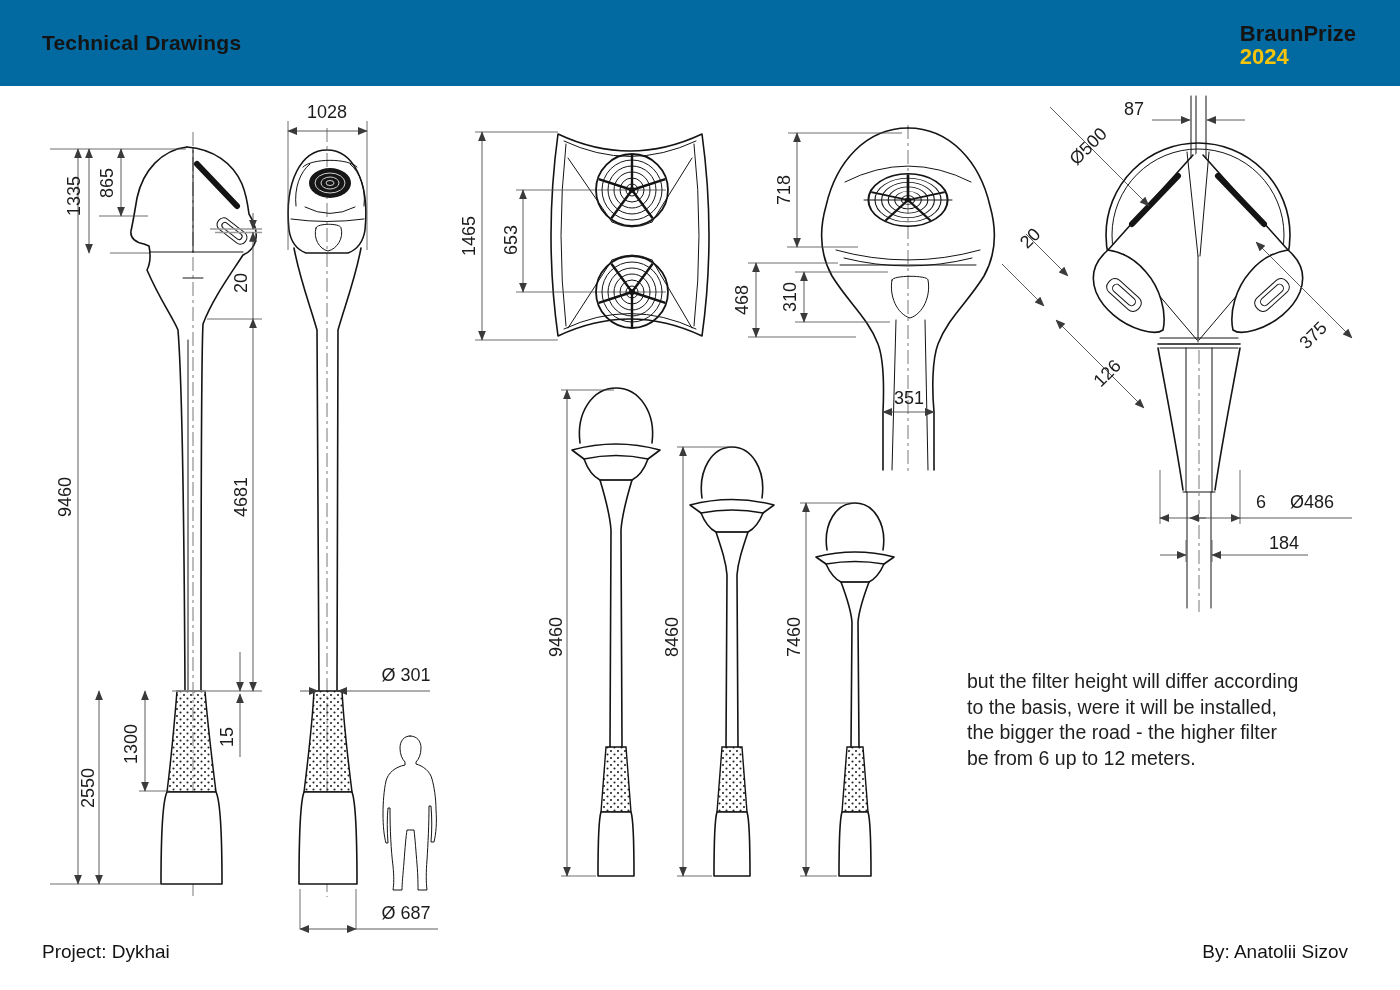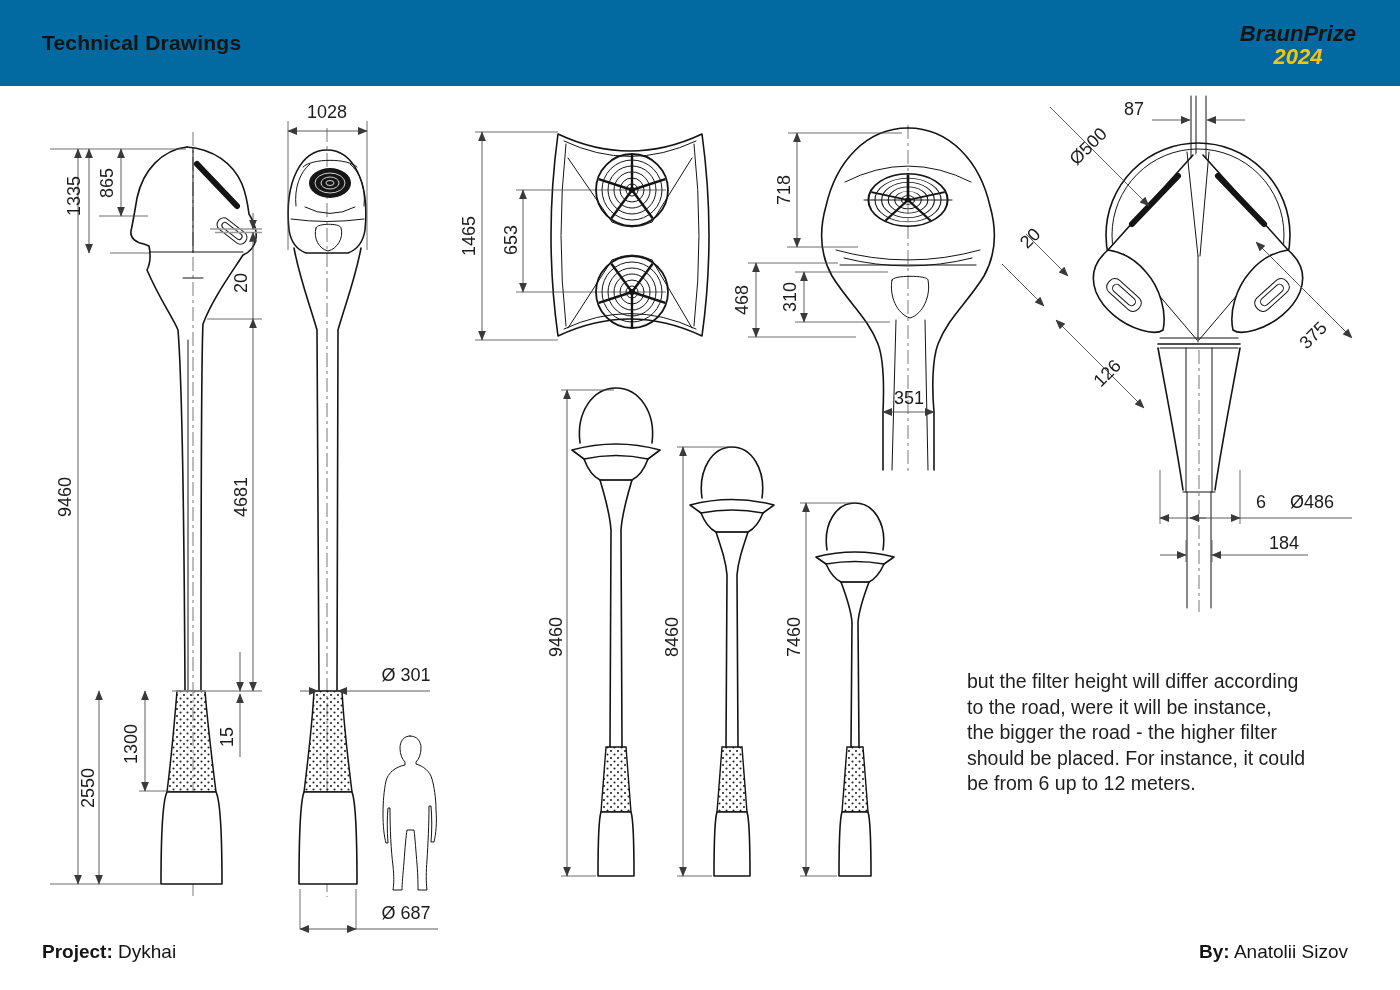"BraunPrize" .brand { font-style: italic -> none; text-align: center -> left }
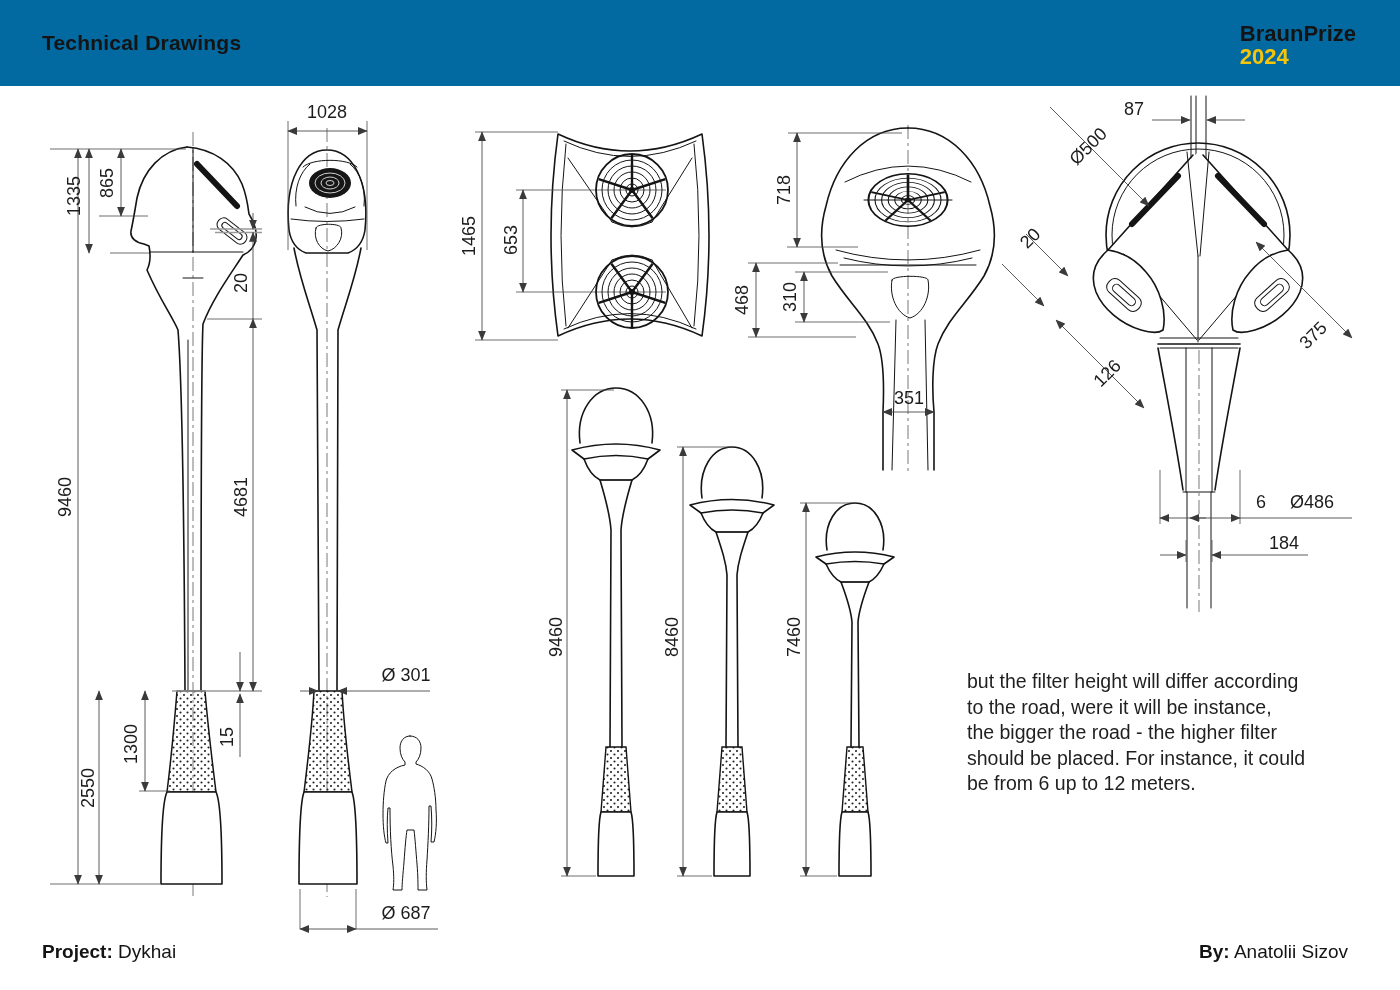"to the road, were it" div { text: road, were it will be instance -> basis, were it will be installed }
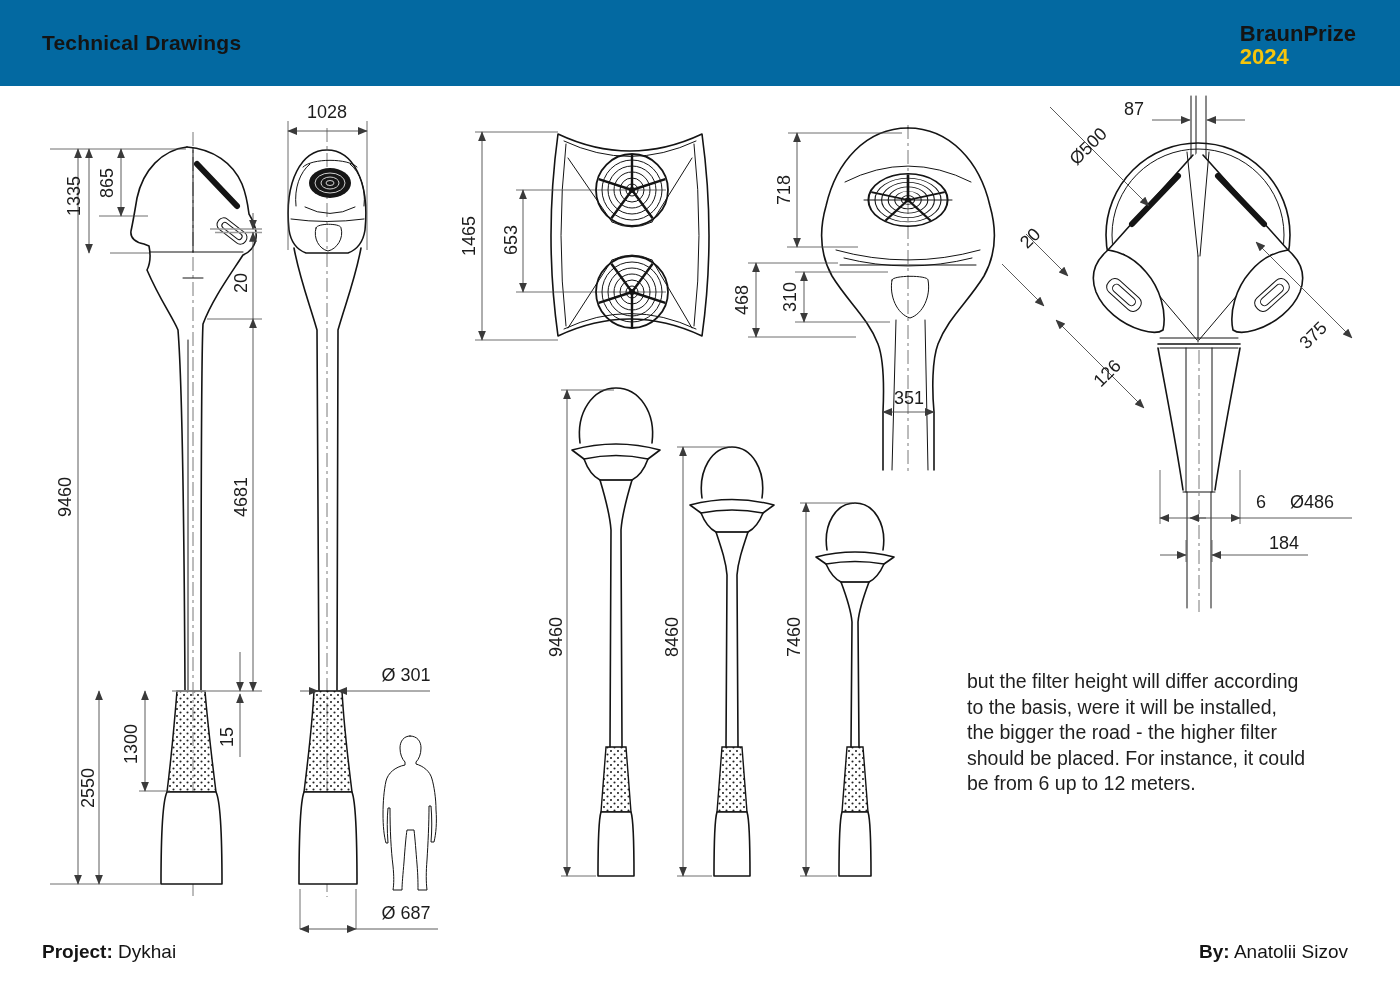"should be placed. For instance," div { html: <div>should be placed. For instance, it could</div> -> none }
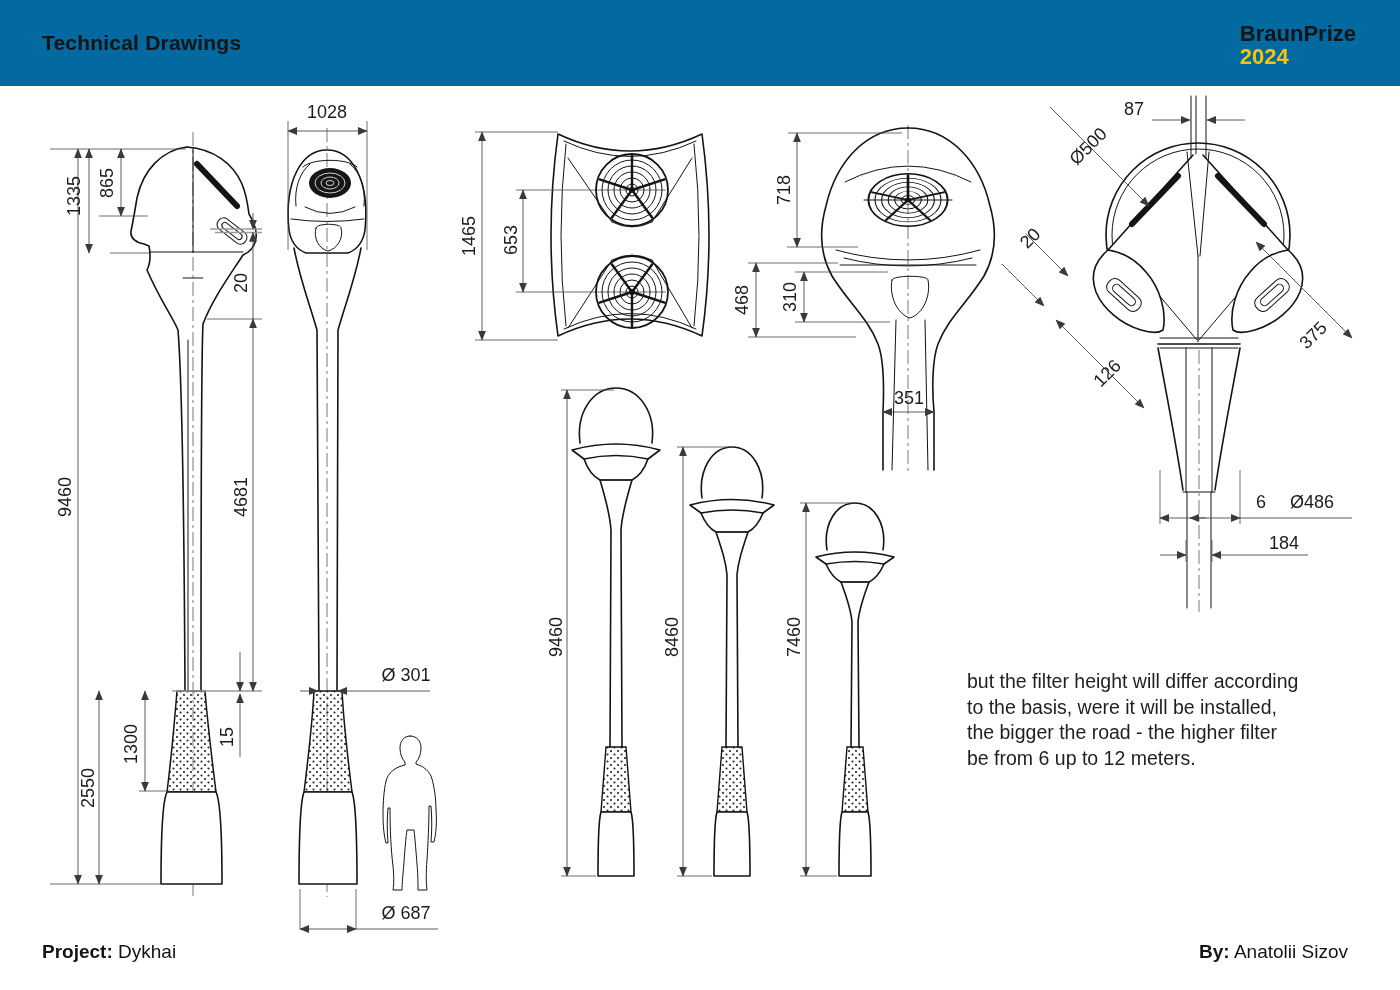"Project:" .b { font-weight: bold -> normal }
